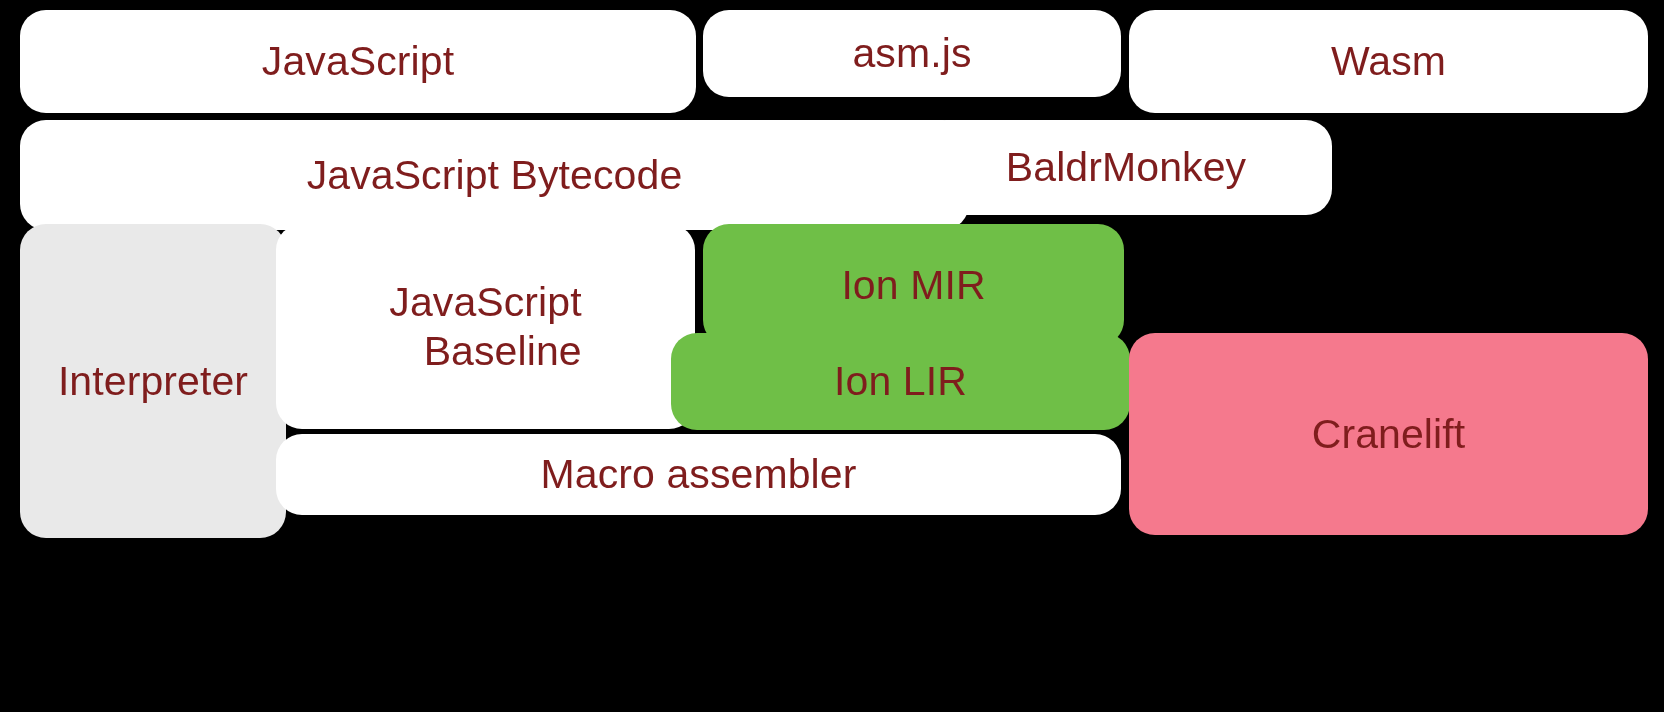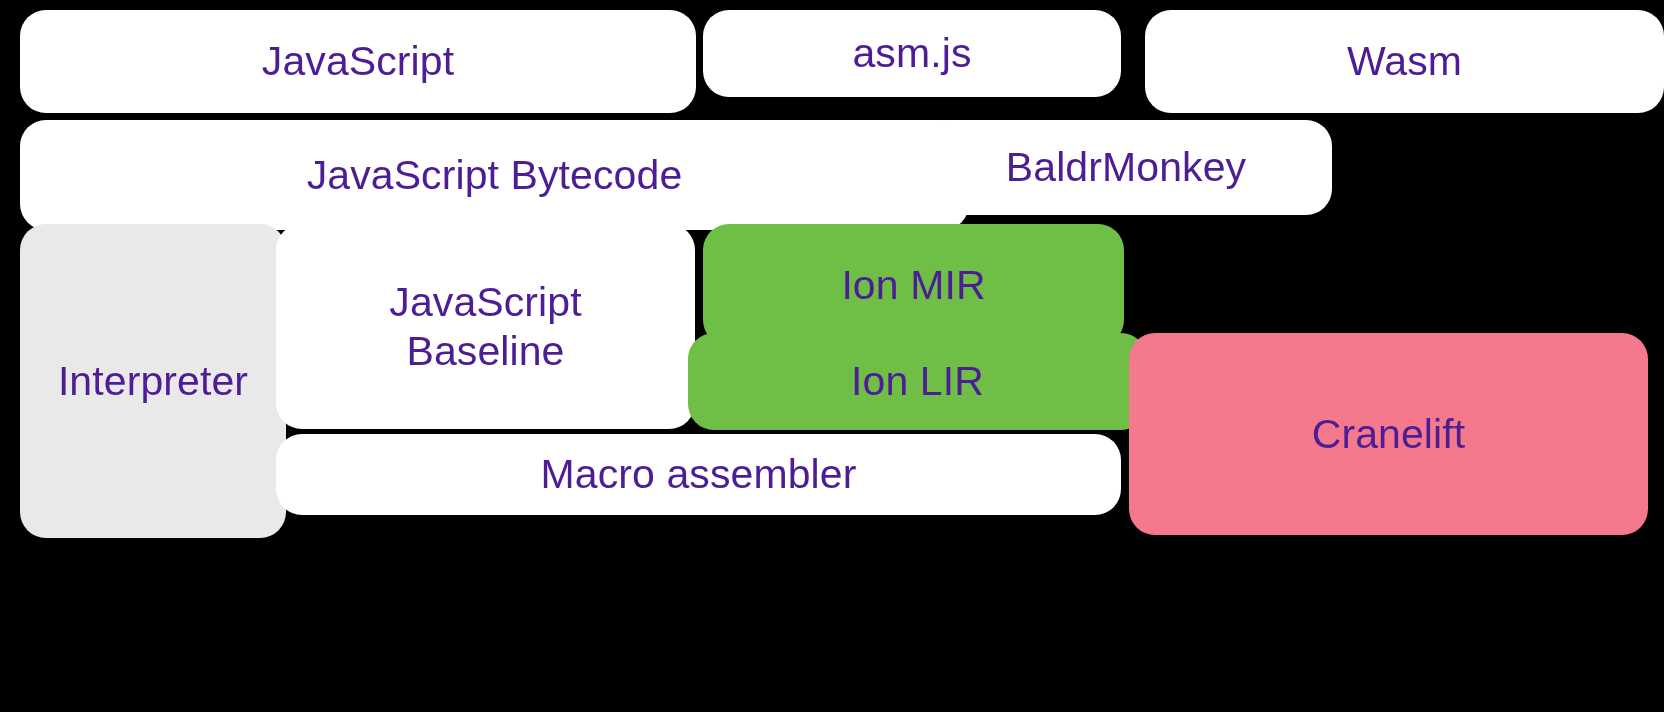"JavaScript" .node { color: #4c1d95 -> #7f1d1d; text-align: center -> right }
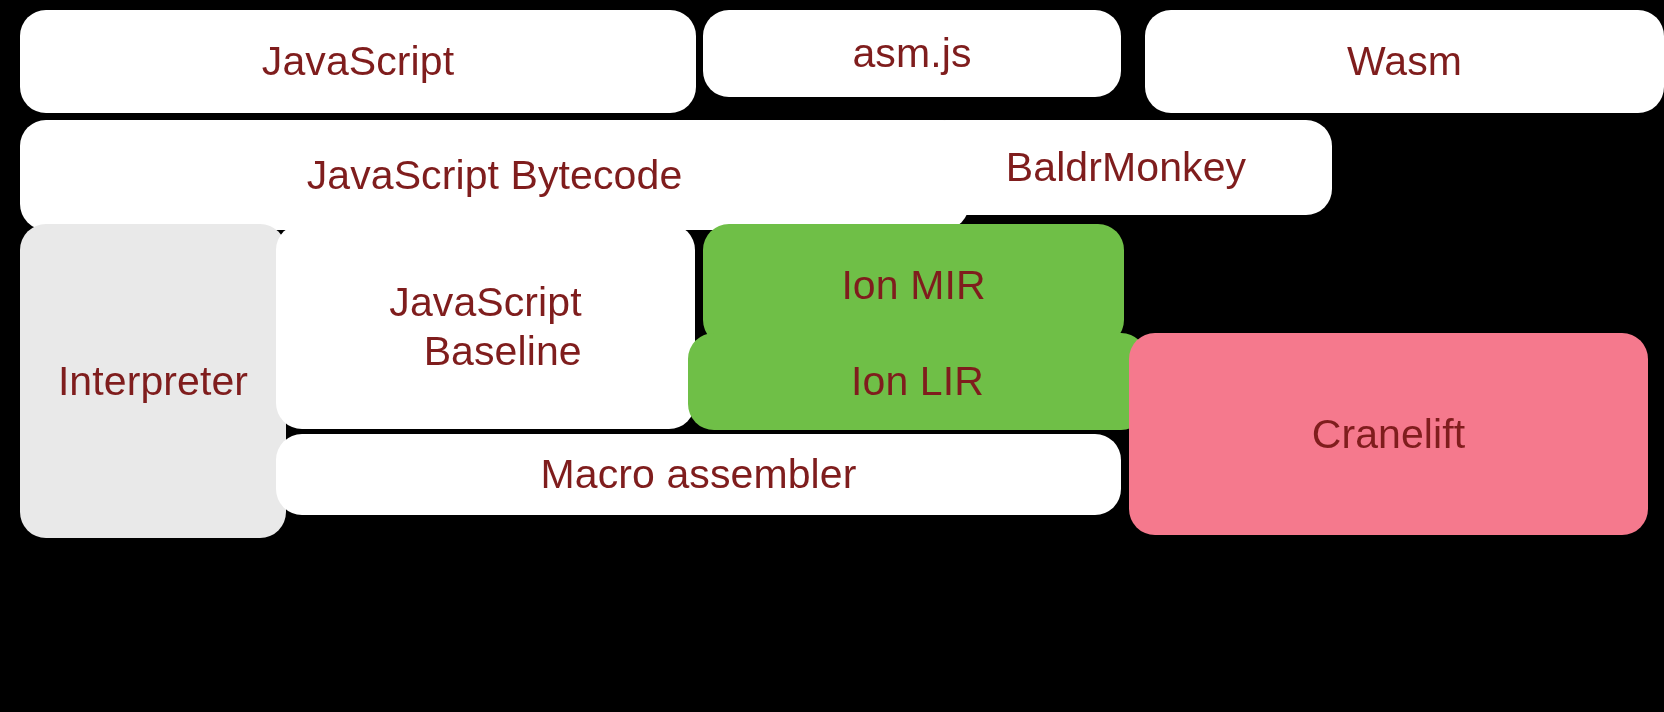"Wasm" div.node { margin-left: 16px -> none }
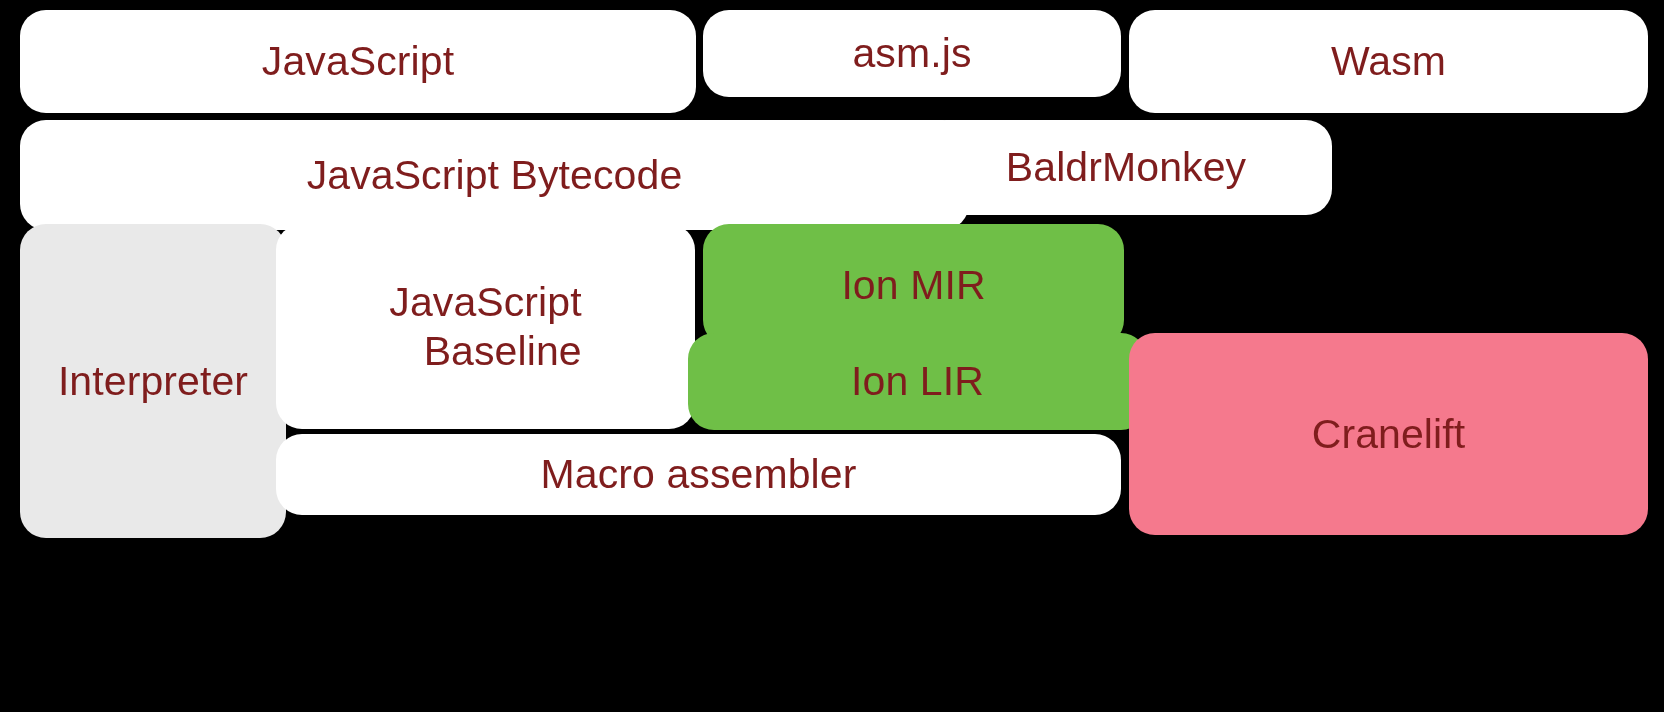"Ion LIR" div.node { left: 688px -> 671px }
